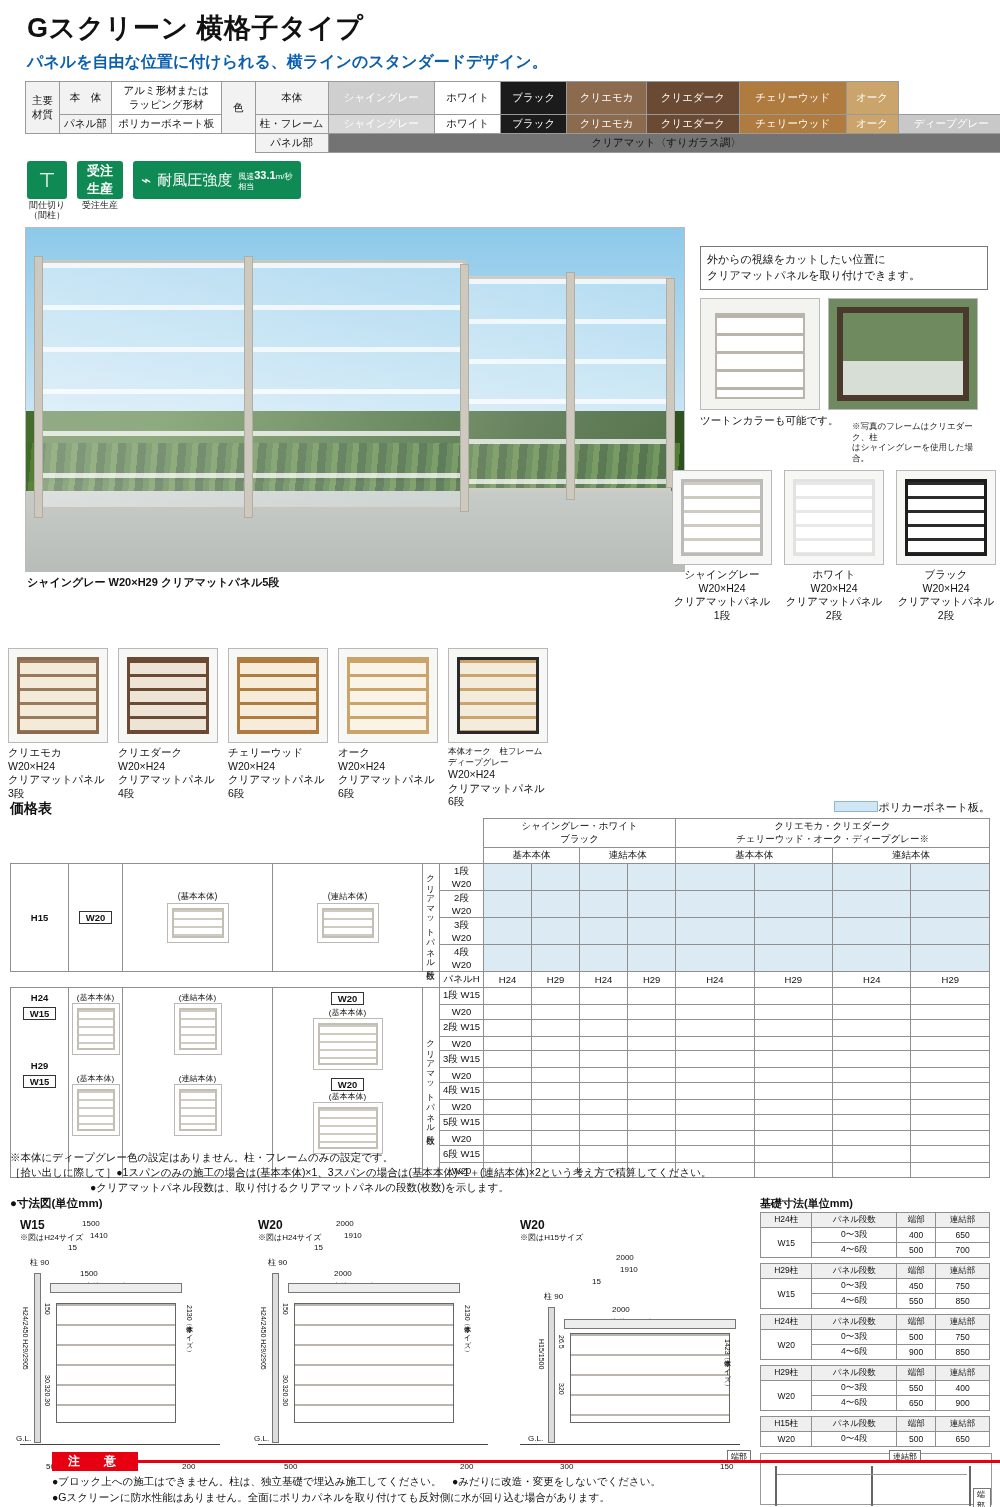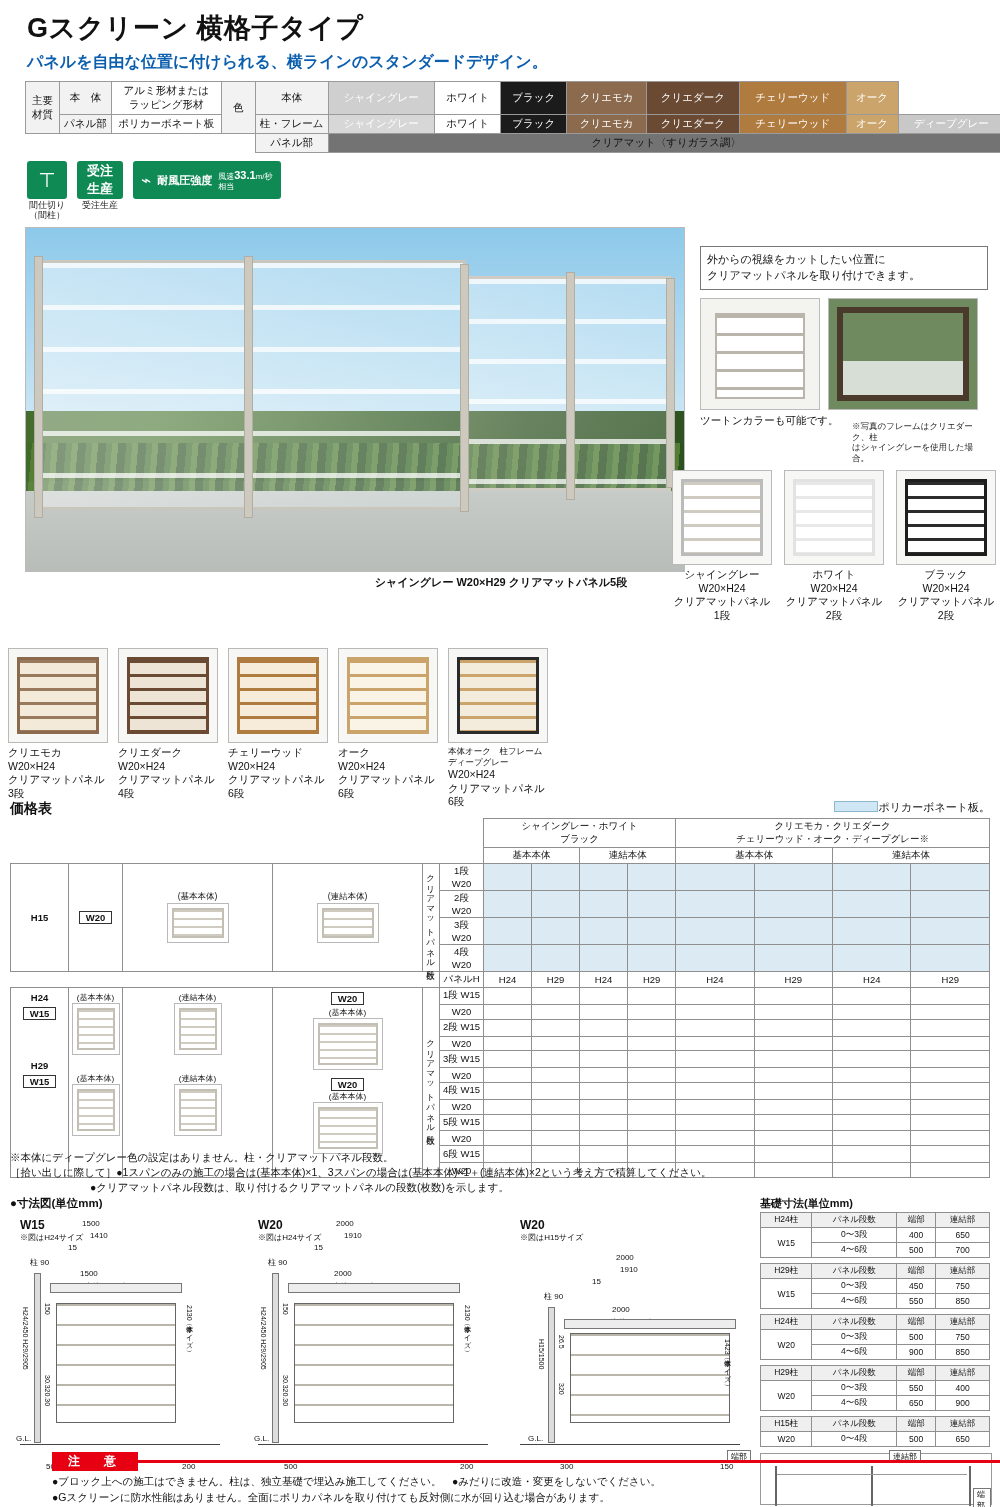"耐風圧強度" .wind .wl { font-size: 11px -> 15px; font-weight: bold -> normal }
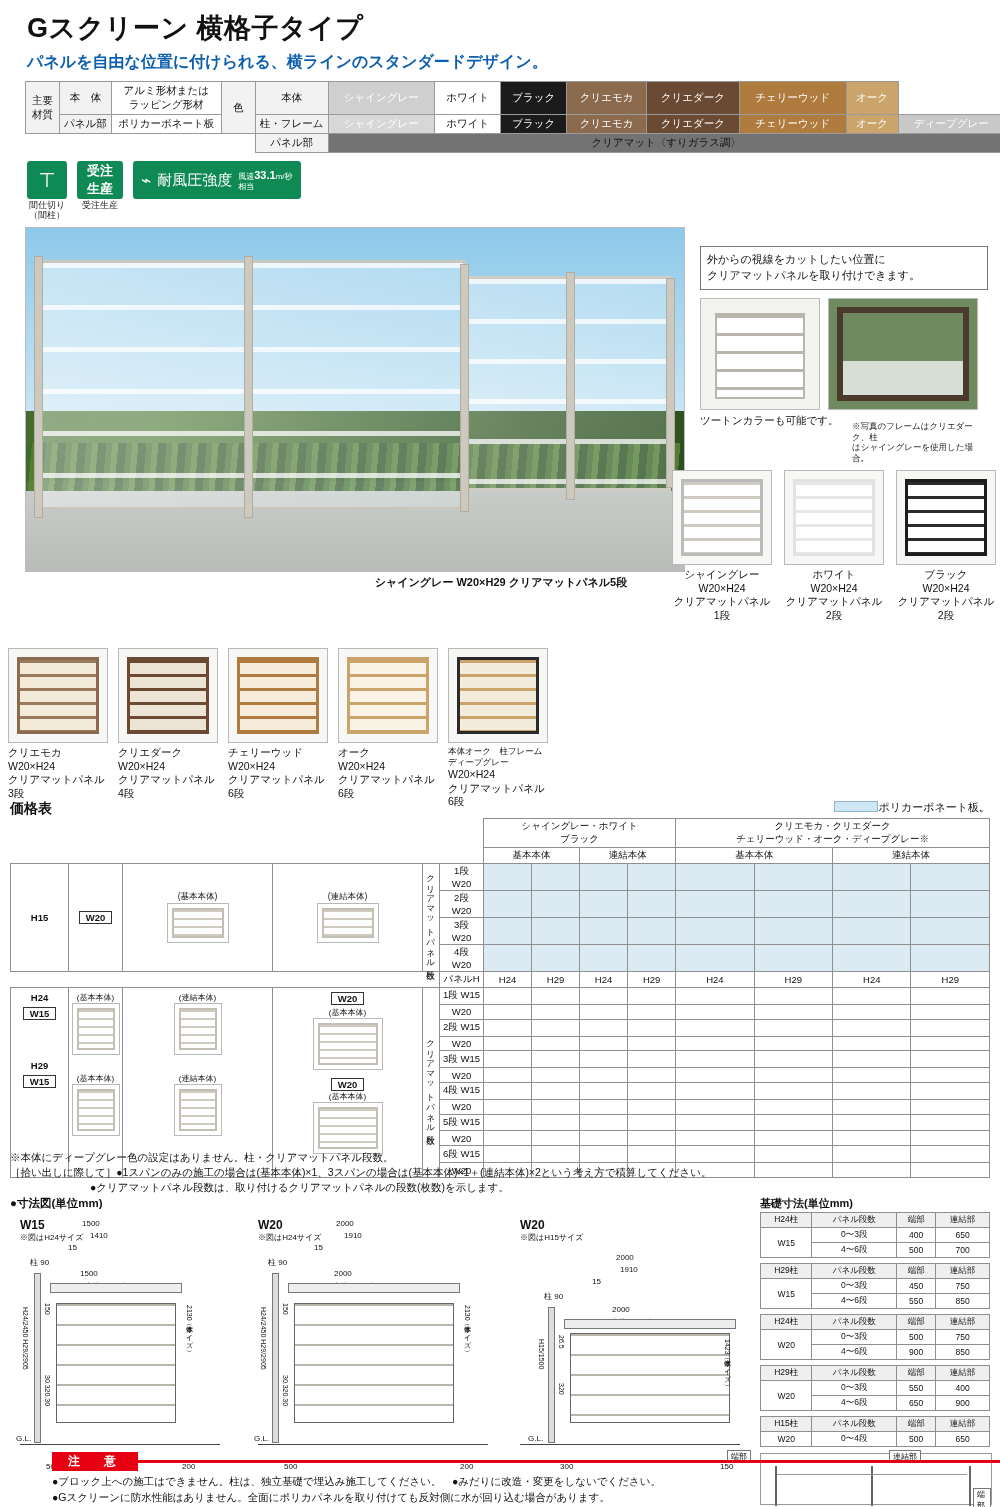"シャイングレー W20×H29 クリアマットパネル5段" .hero-cap { text-align: center -> none }
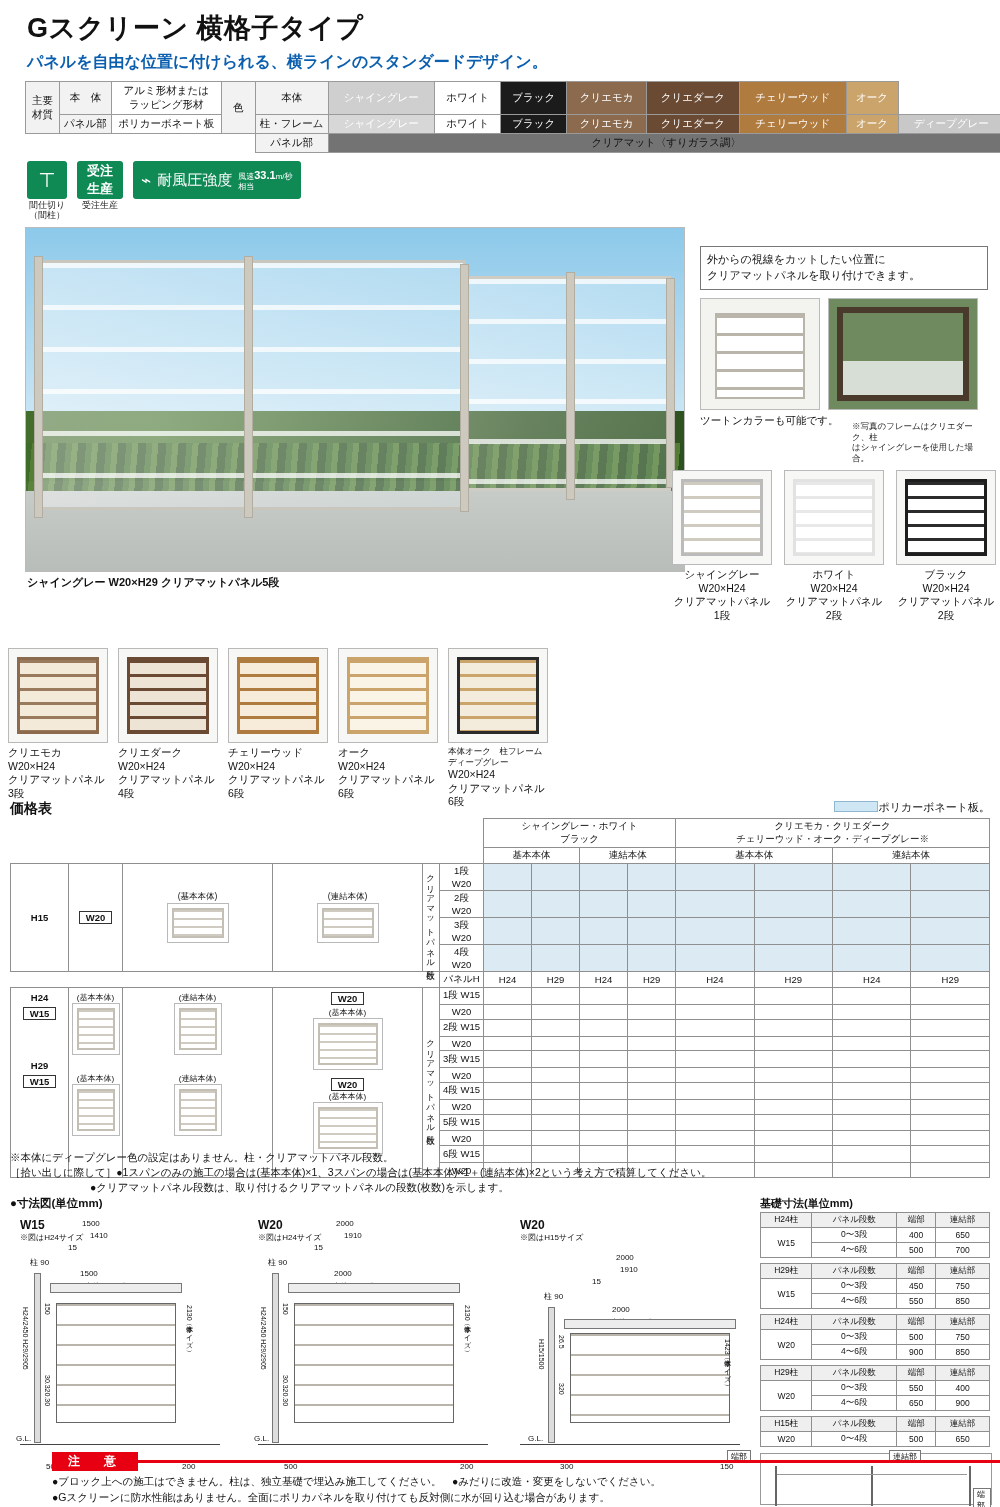"※本体にディープグレー色の設定はありません。柱・クリアマットパネル段数。" div { text: クリアマットパネル段数 -> フレームのみの設定です }
